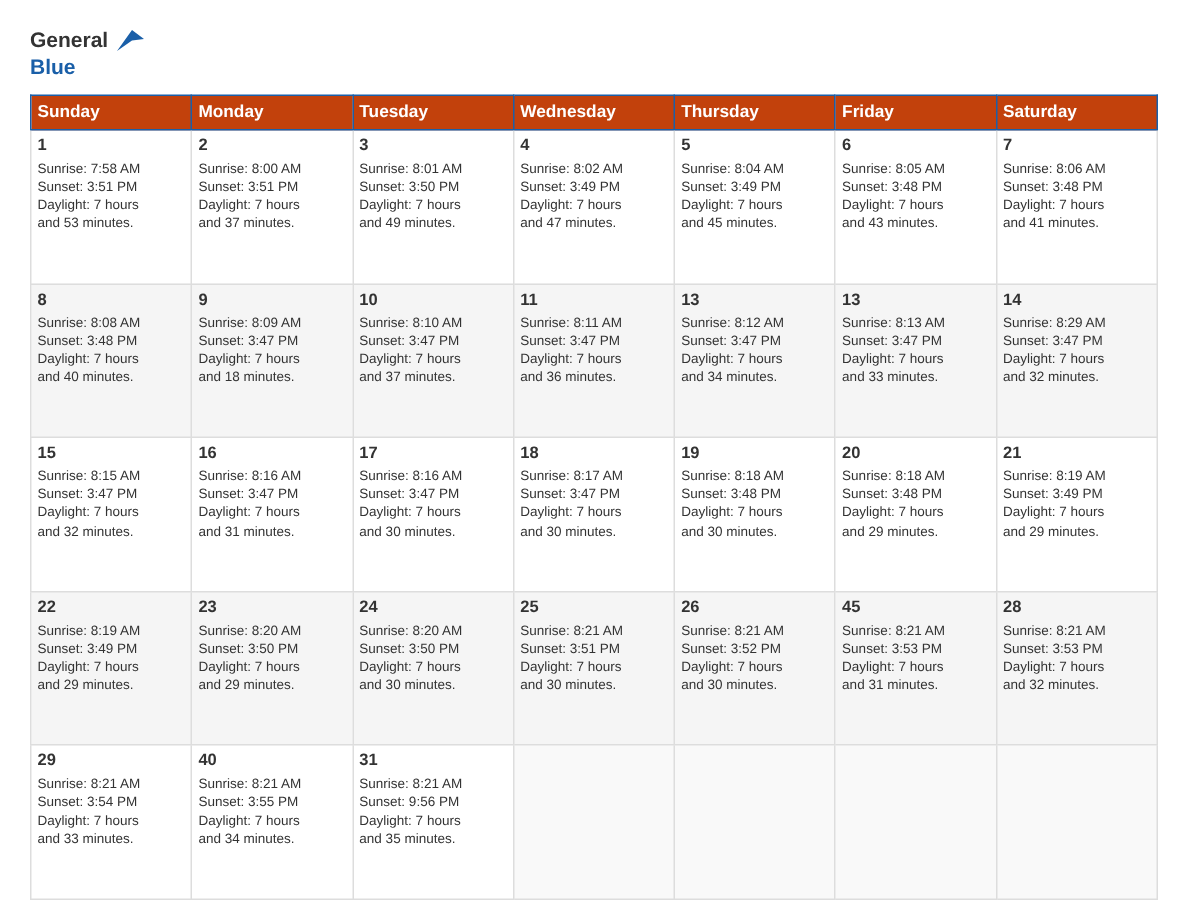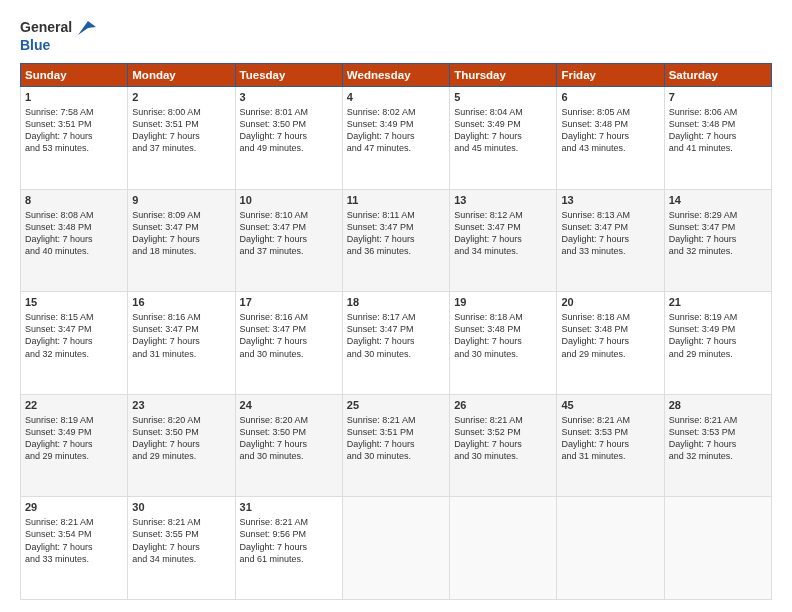"30" span.day-num { text: 30 -> 40 }
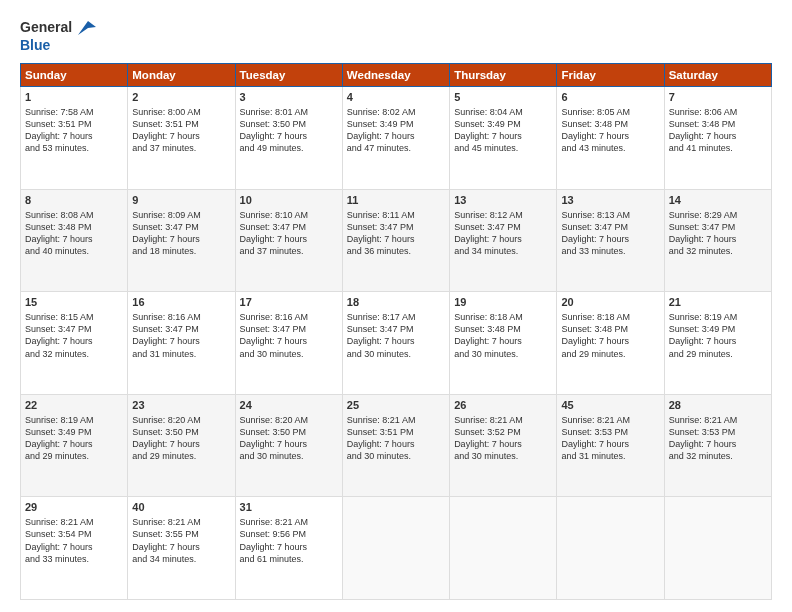"and 61 minutes." div { text: 61 -> 35 }
